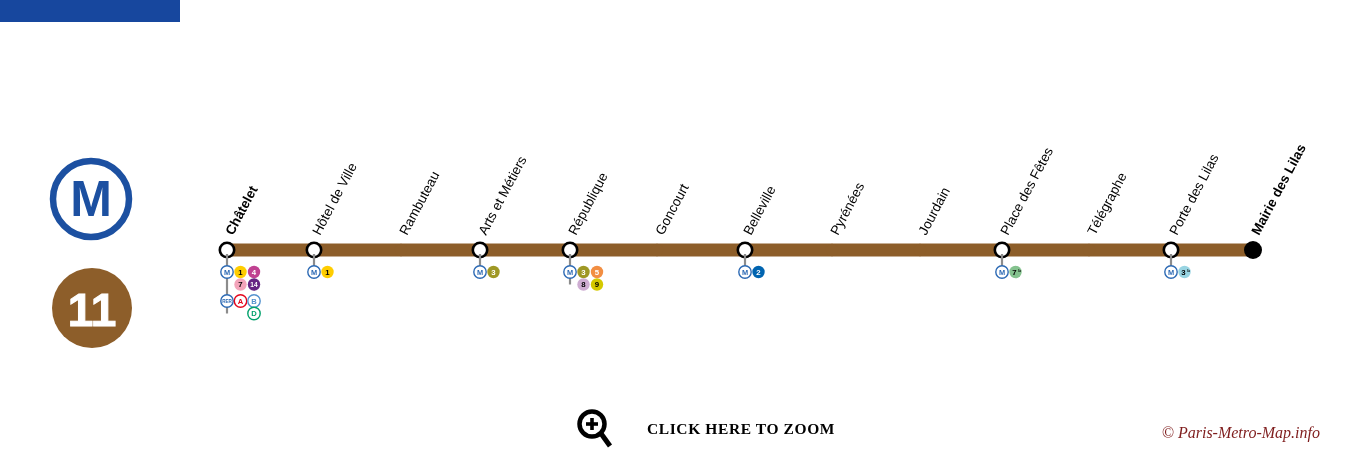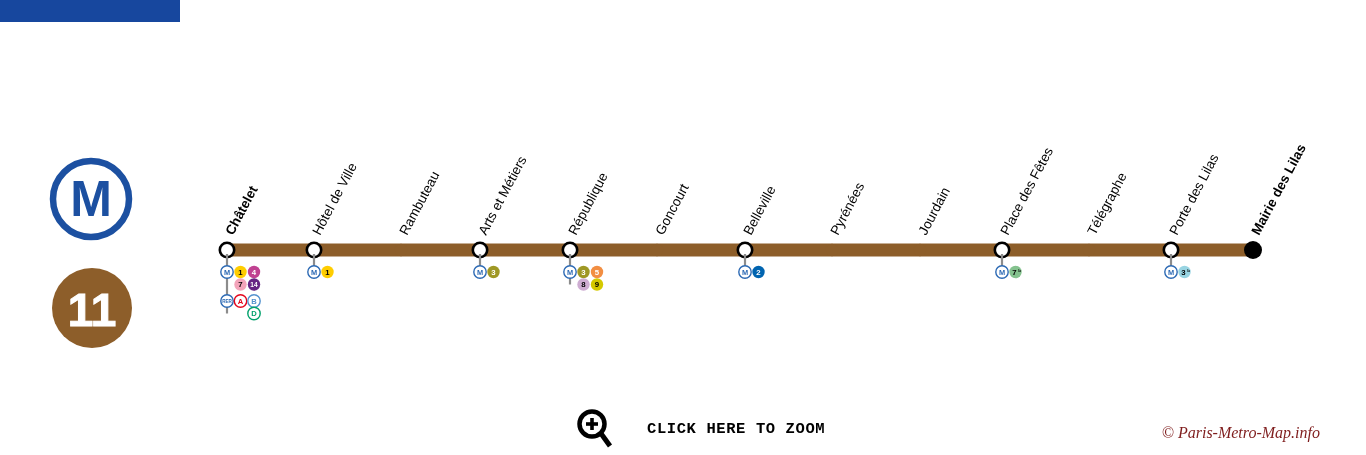"CLICK HERE TO ZOOM" #zoom-label { font-family: Liberation Mono, monospace -> Liberation Serif, serif }
